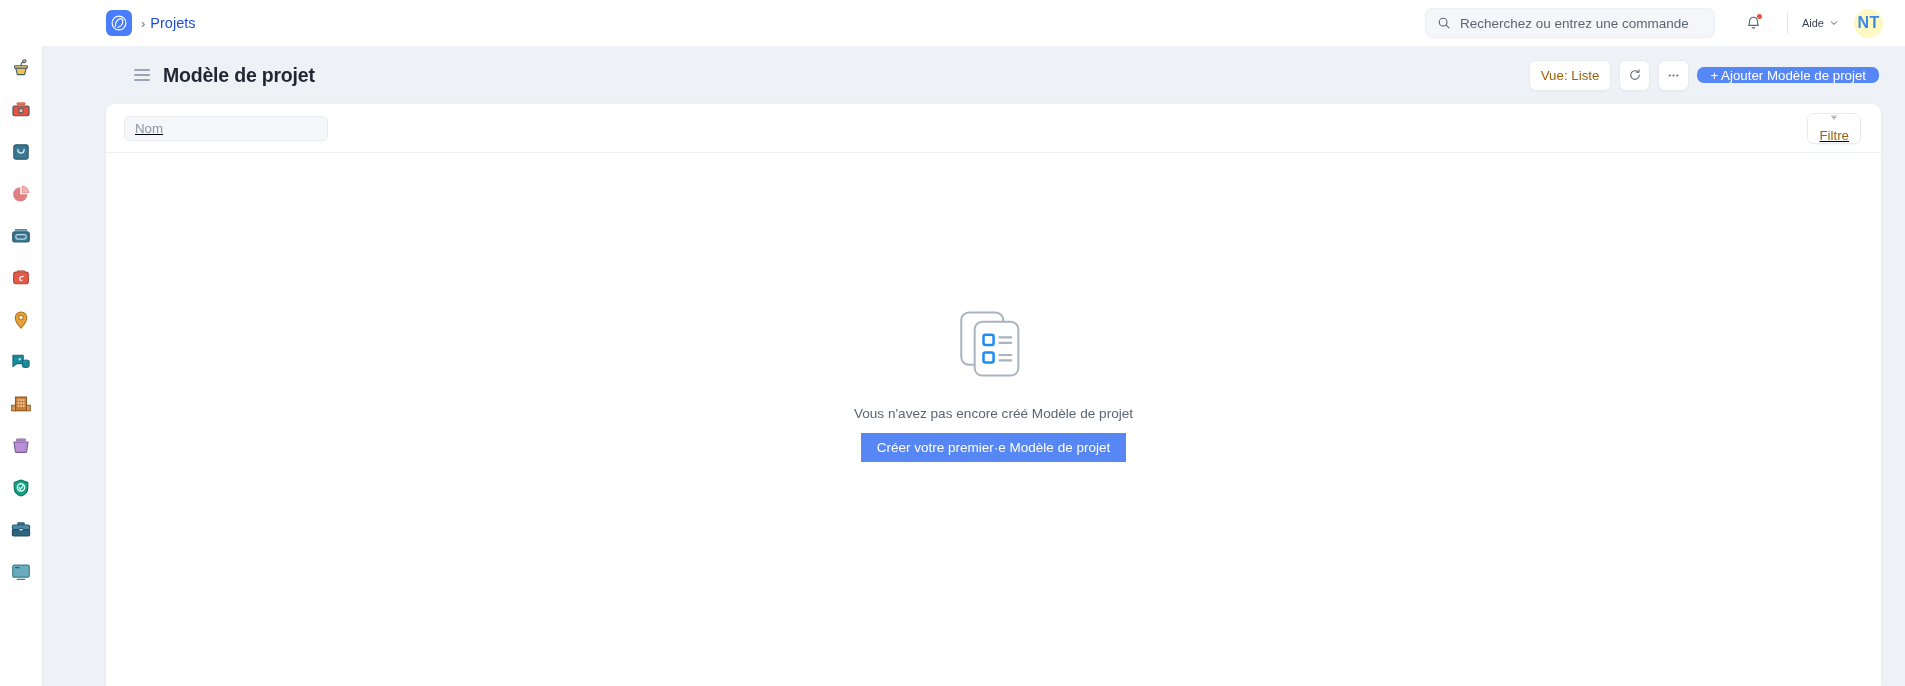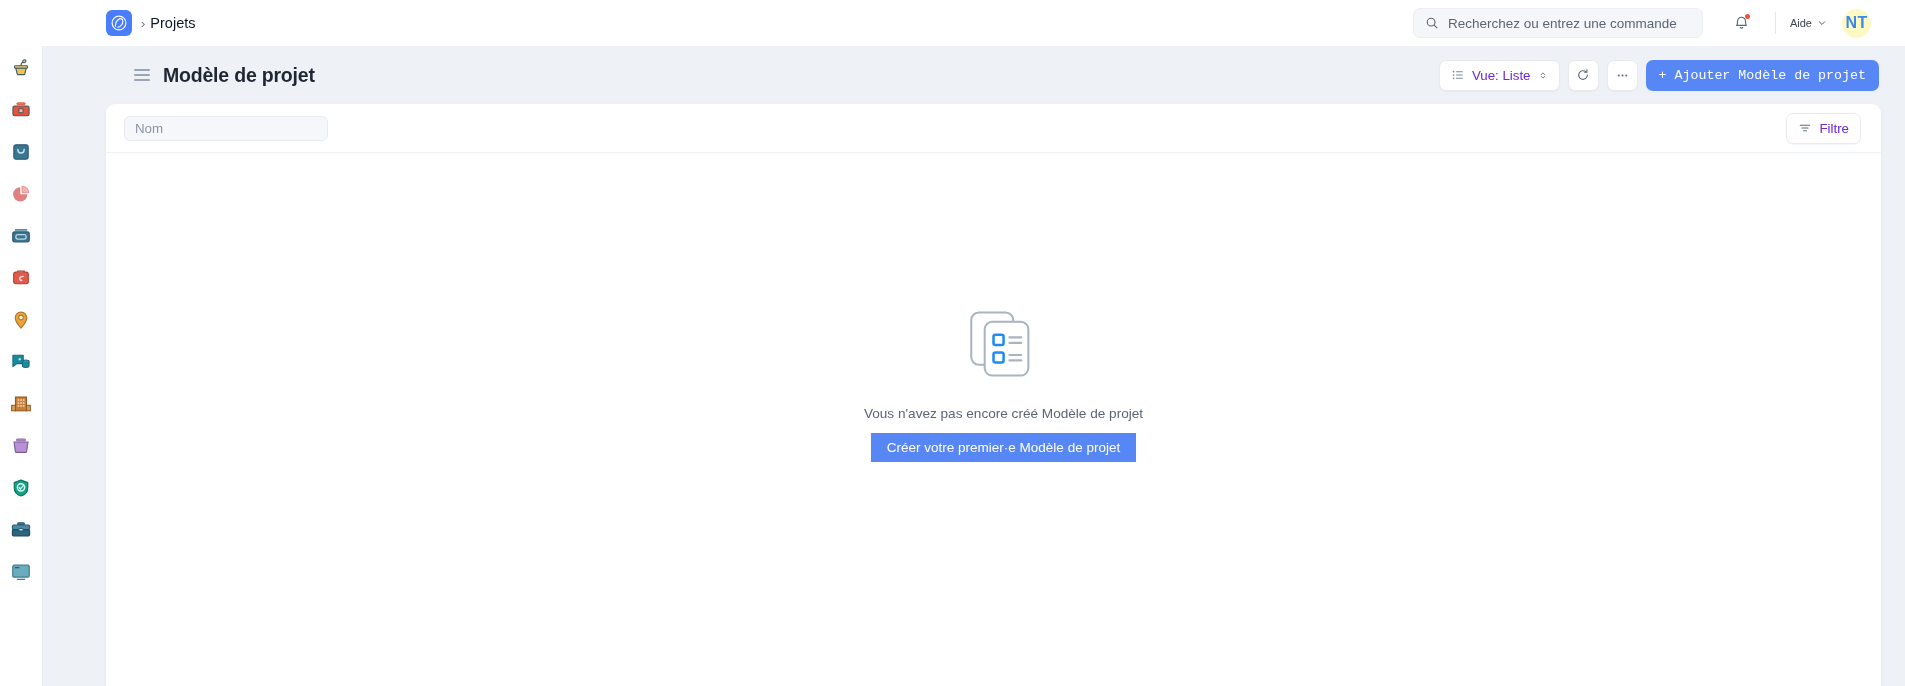"Projets" .breadcrumb .crumb { color: #0f172a -> #1d4ed8 }
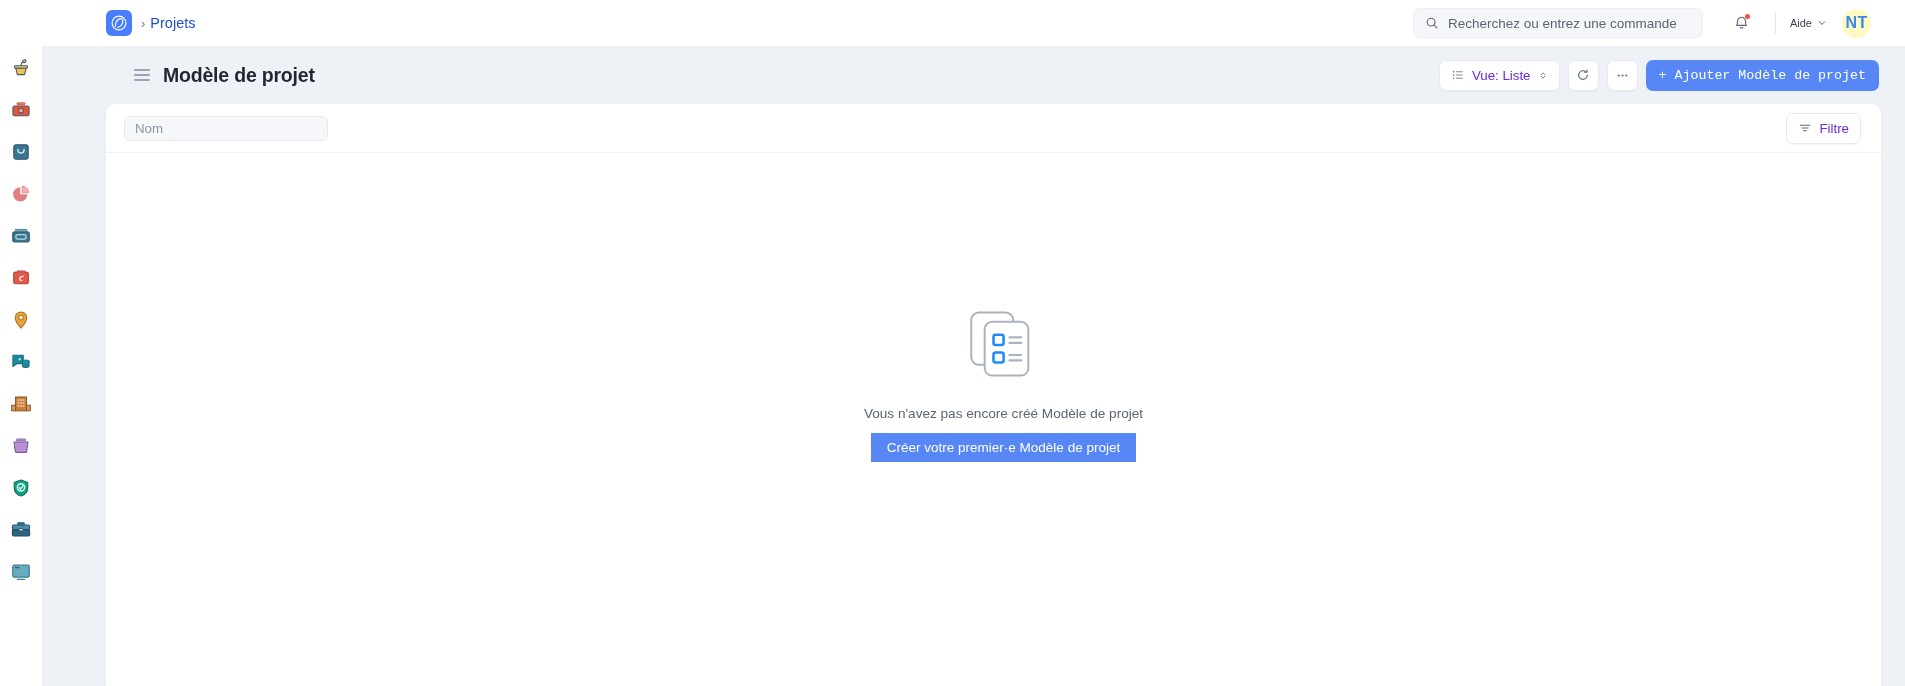"Recherchez ou entrez une commande" .topbar-right { padding-right: 34px -> 22px }
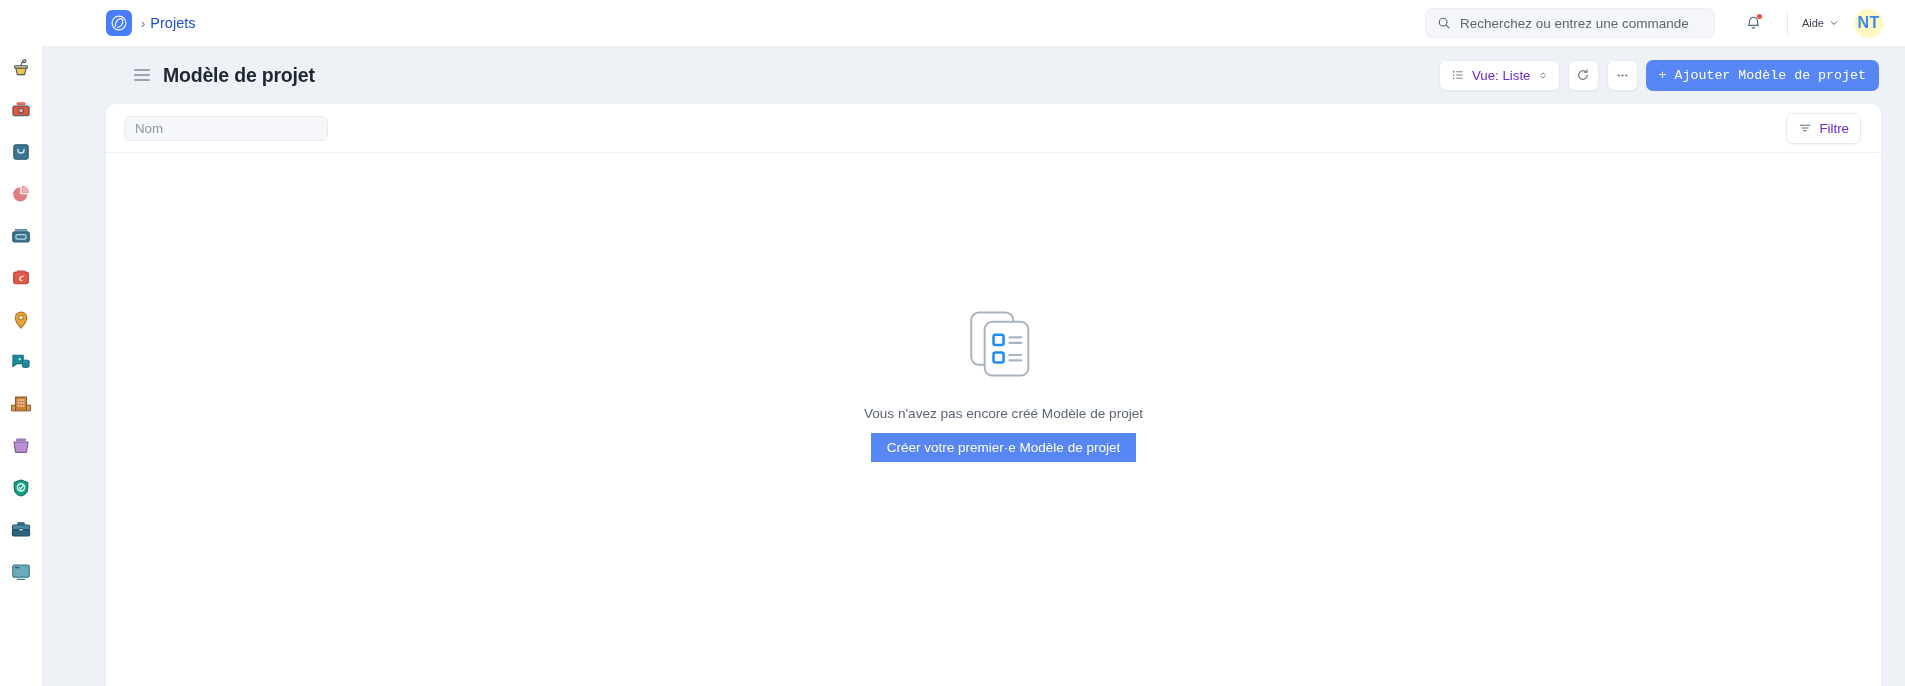"Vue: Liste" .btn-white { color: #6d28d9 -> #a16207; flex-direction: none -> column }
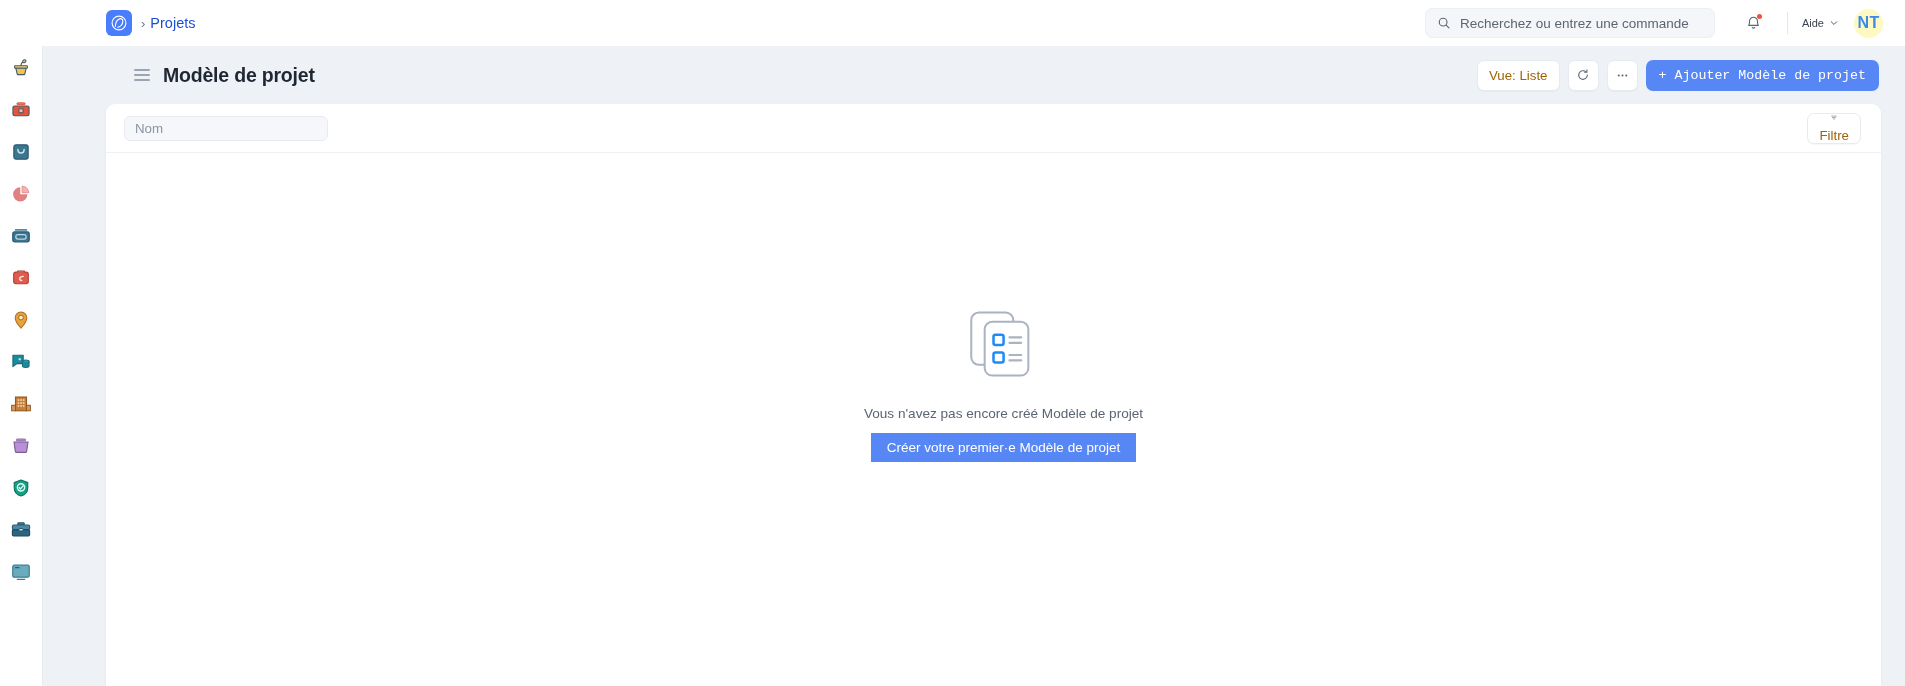"+ Ajouter Modèle de projet" .btn-primary { font-family: Liberation Mono, monospace -> Liberation Sans, sans-serif; height: 31px -> 16px }
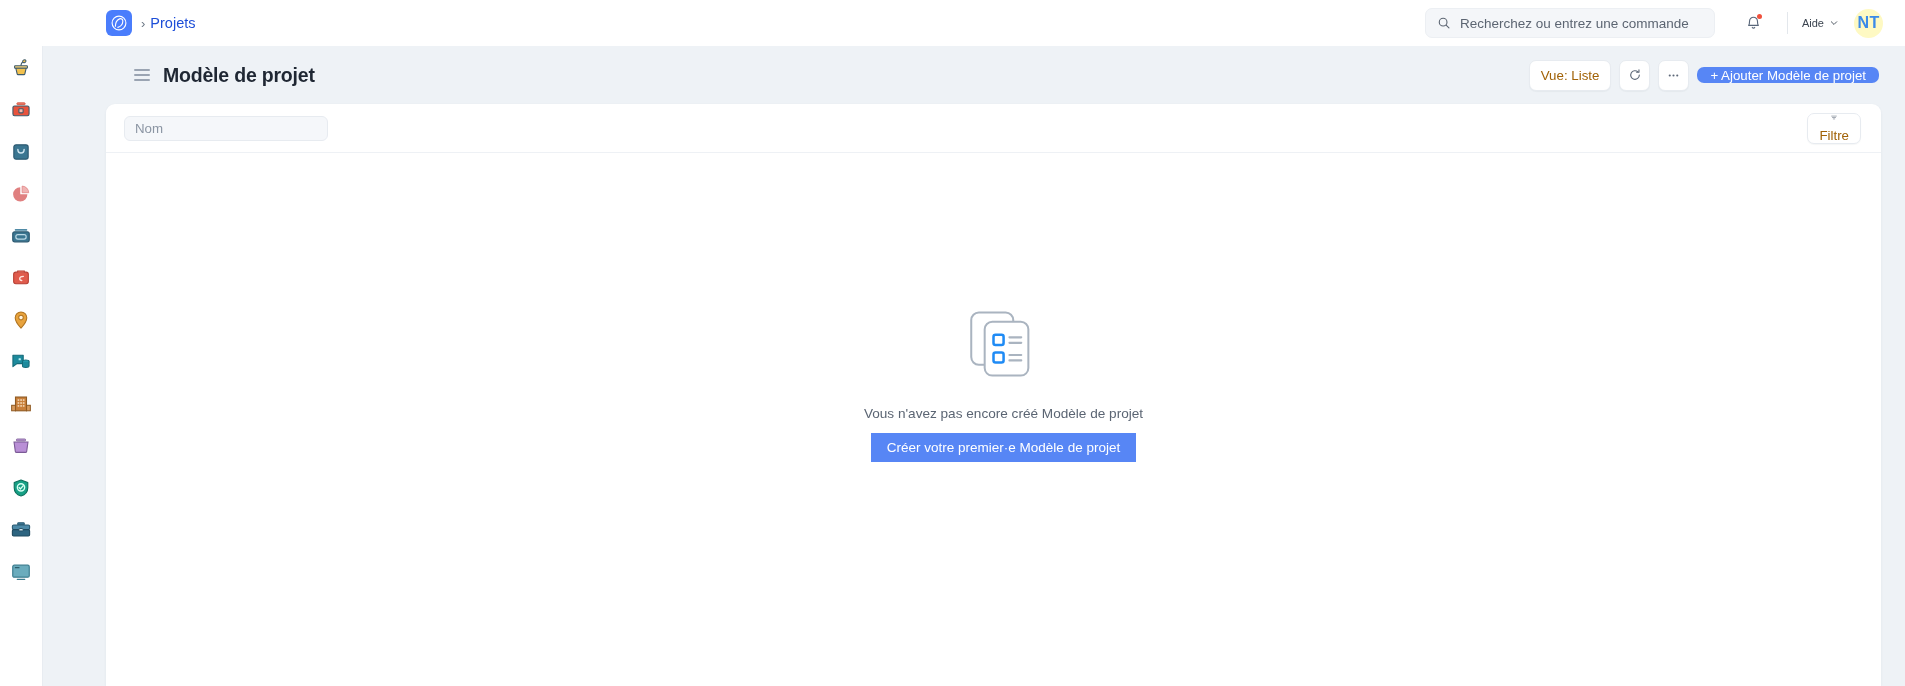"Nom" .filter-row { text-decoration: none -> underline }
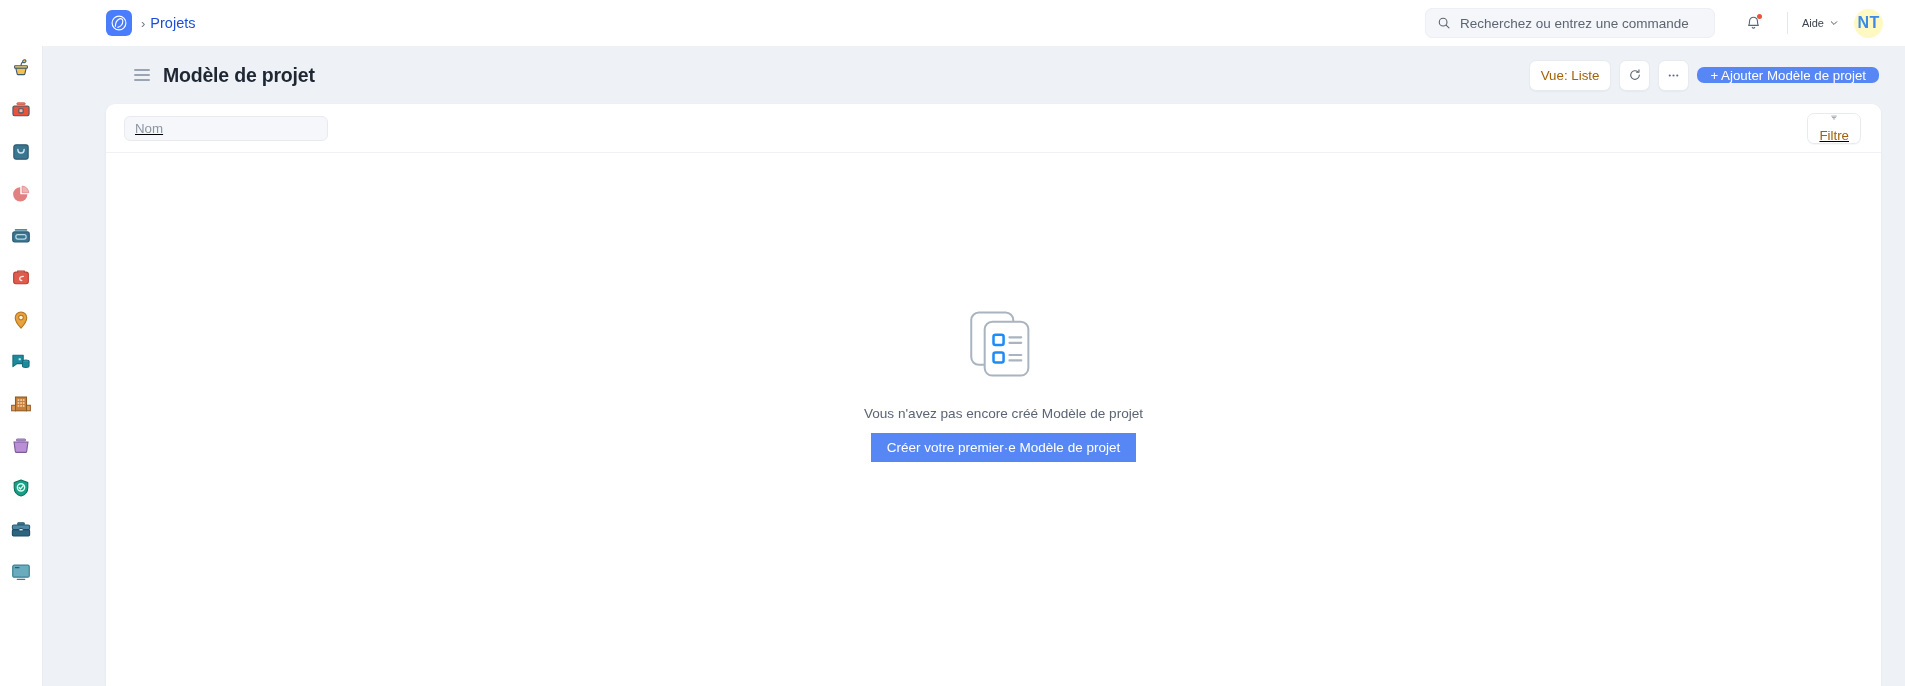"Vous n'avez pas encore créé" .empty { left: 10px -> 0 }
